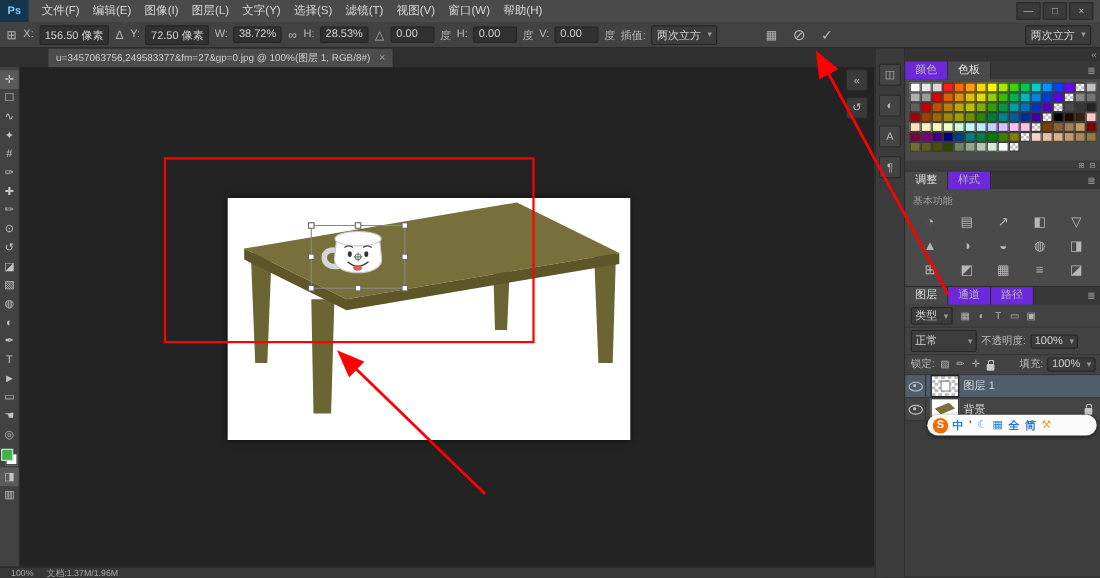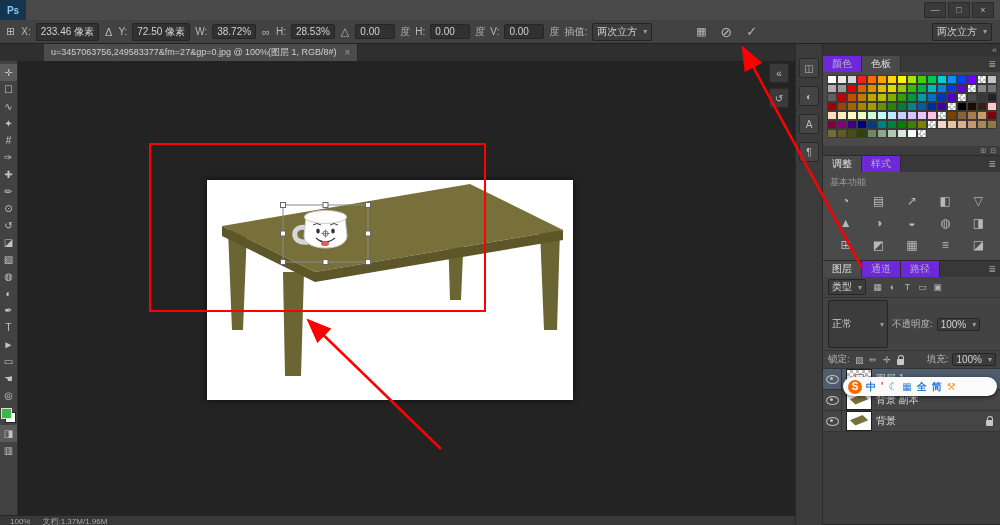"文件(F)" div.menus { html: none -> <div> <span>文件(F)</span> <span>编辑(E)</span> <span>图像(I)</span> <span>图层(L)</span> <span>文字(Y)</span> <span>选择(S)</span> <span>滤镜(T)</span> <span>视图(V)</span> <span>窗口(W)</span> <span>帮助(H)</span> </div> }
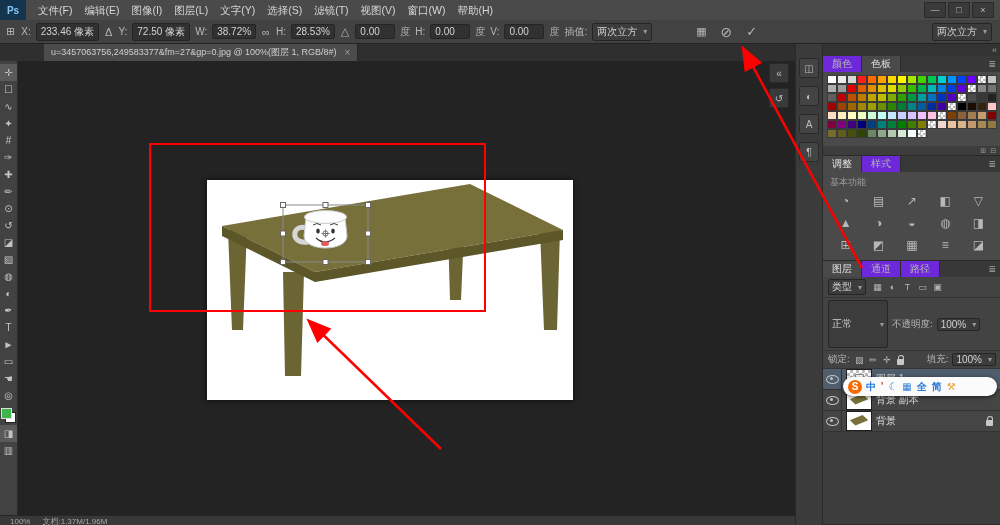"233.46 像素" span.opt-field { text: 233.46 -> 156.50 }
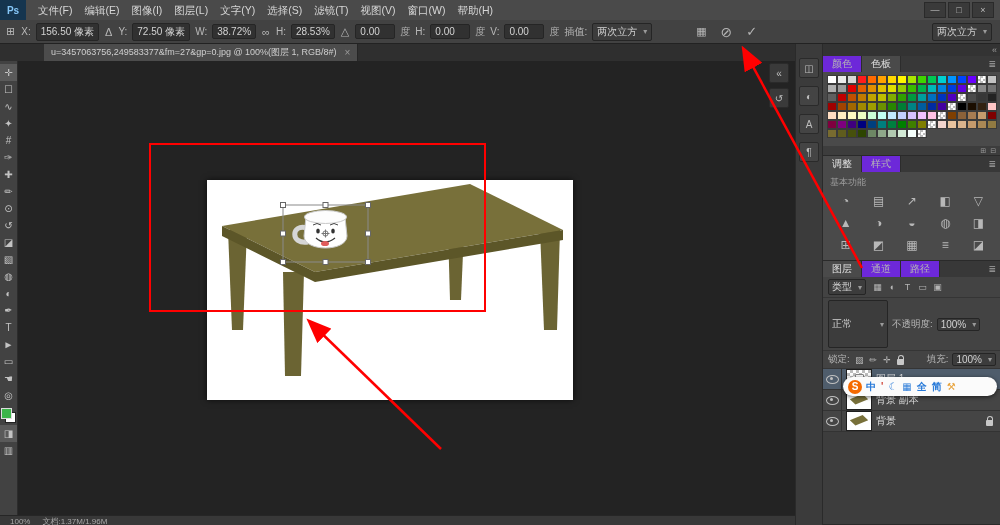"正常" span.select { padding: 16px 3px -> 2px 3px }
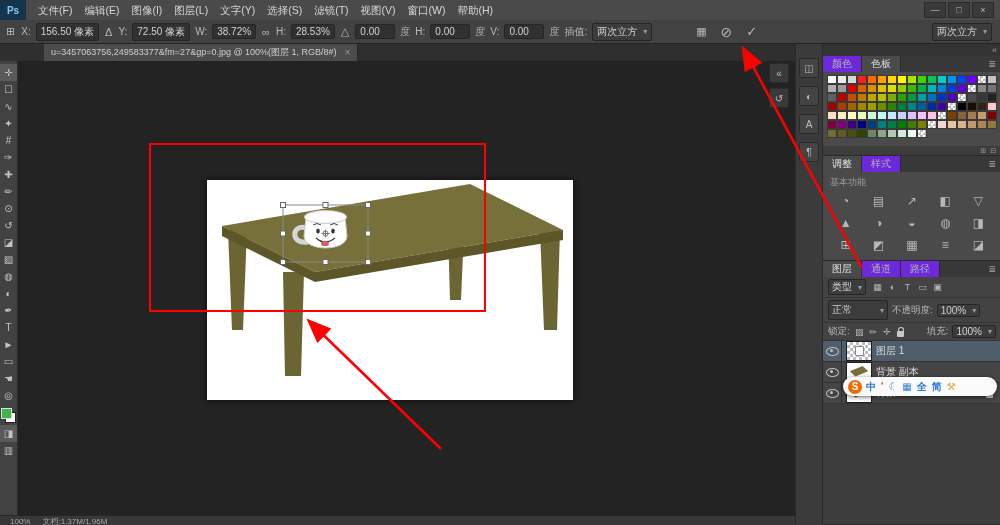"背景 副本" div.lrow { html: <div> <span> <span></span> </span> <span> <span></span> </span> <span>背景 副本</span> </div> -> none }
